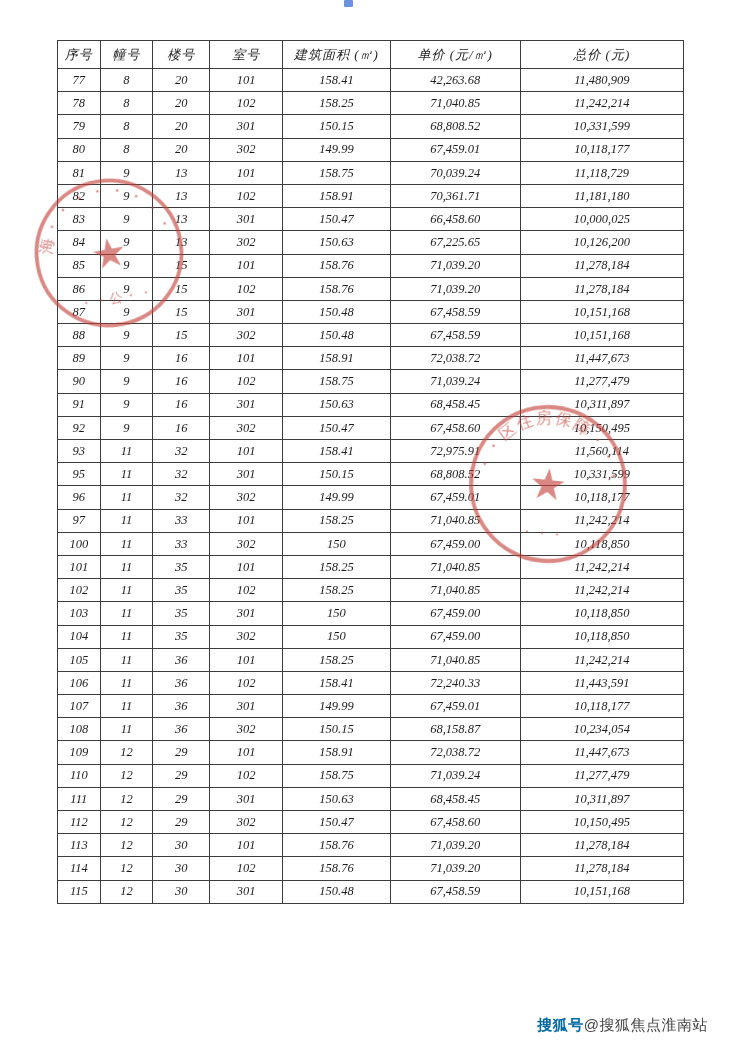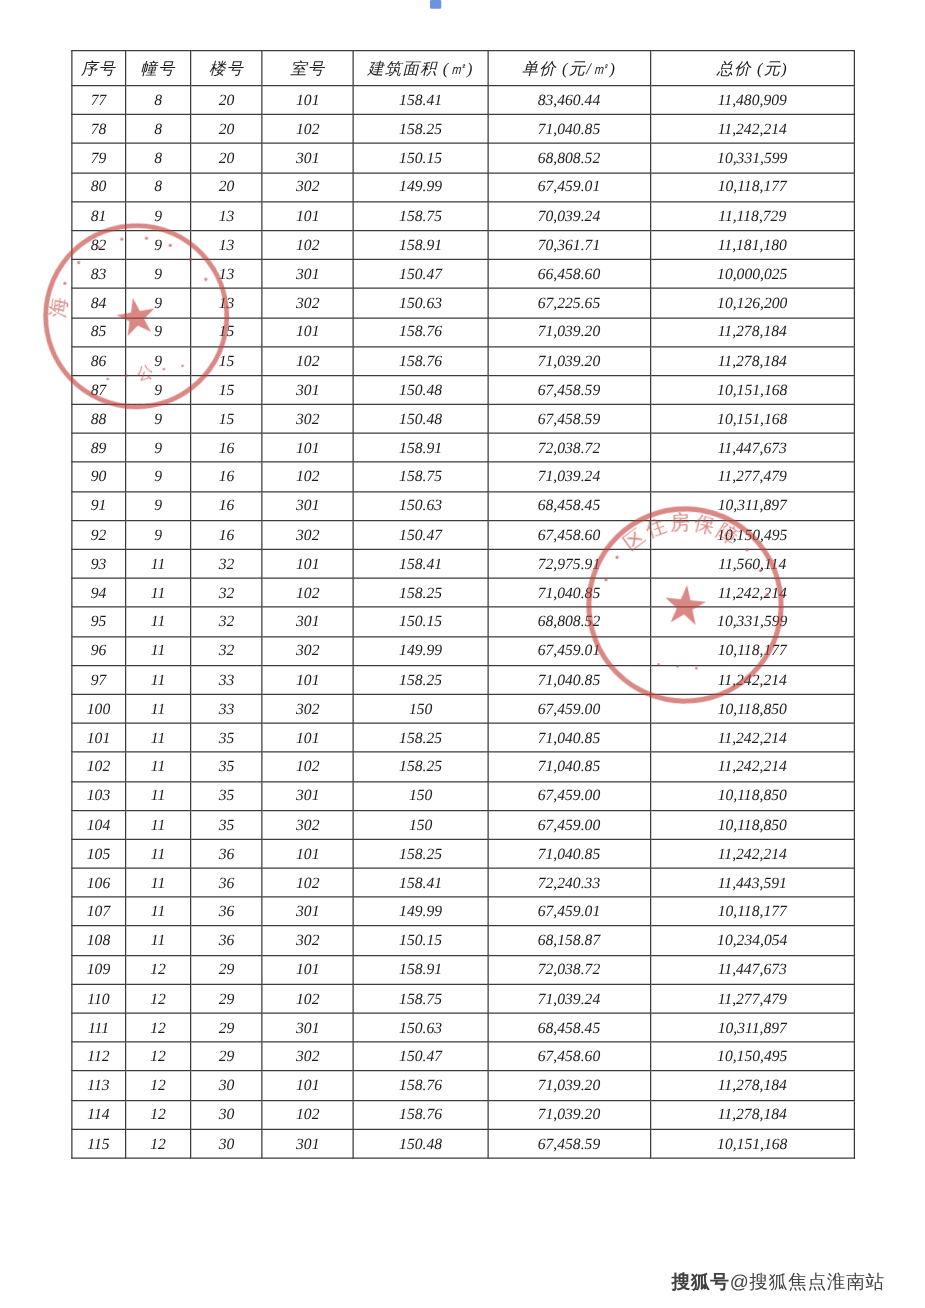"83,460.44" td { text: 83,460.44 -> 42,263.68 }
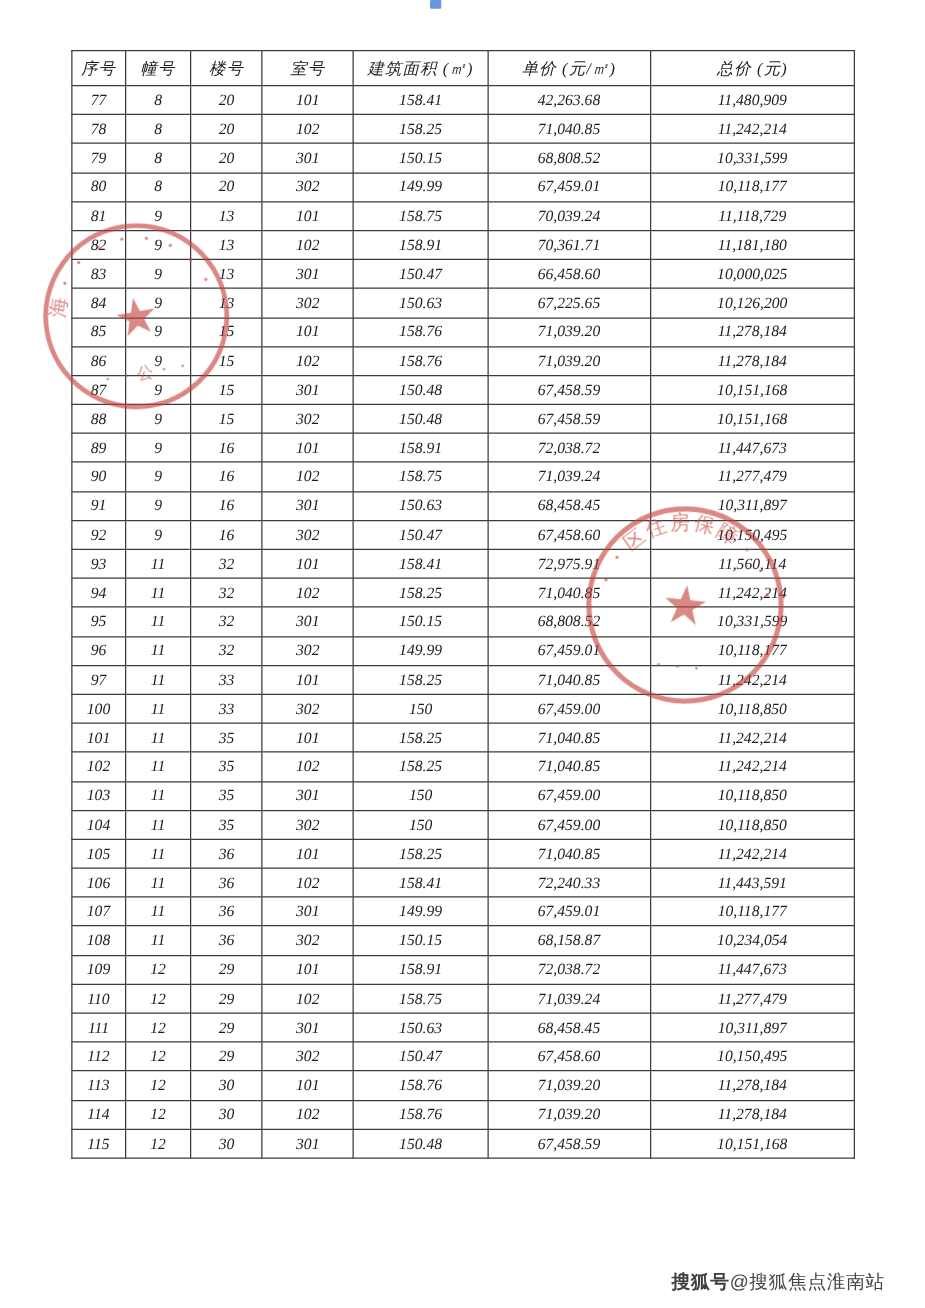"94" tr { html: <tr> <td>94</td> <td>11</td> <td>32</td> <td>102</td> <td>158.25</td> <td>71,040.85</td> <td>11,242,214</td> </tr> -> none }
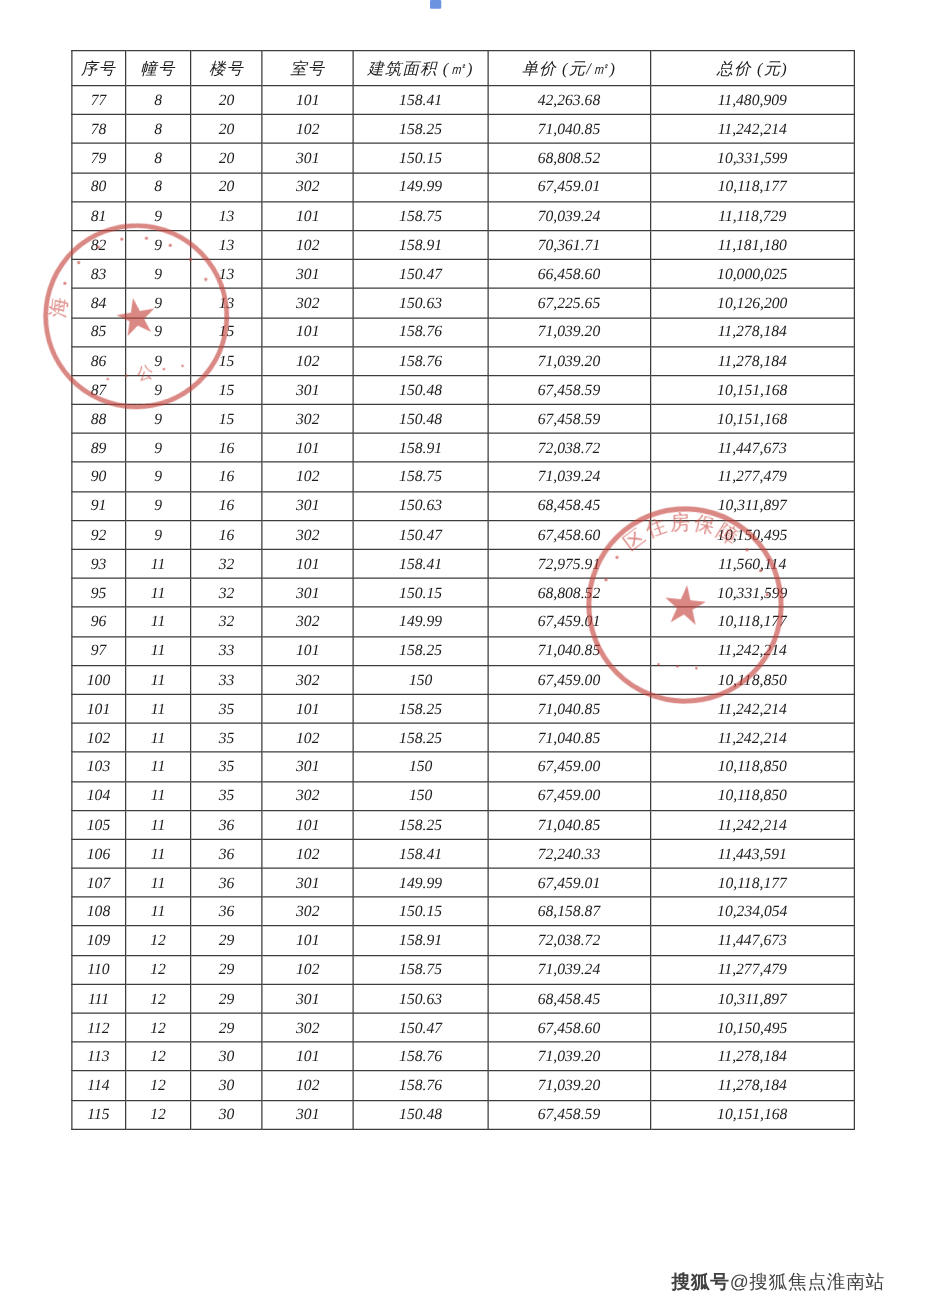"搜狐号" .footer-credit .prefix { color: #404040 -> #0369a1 }
